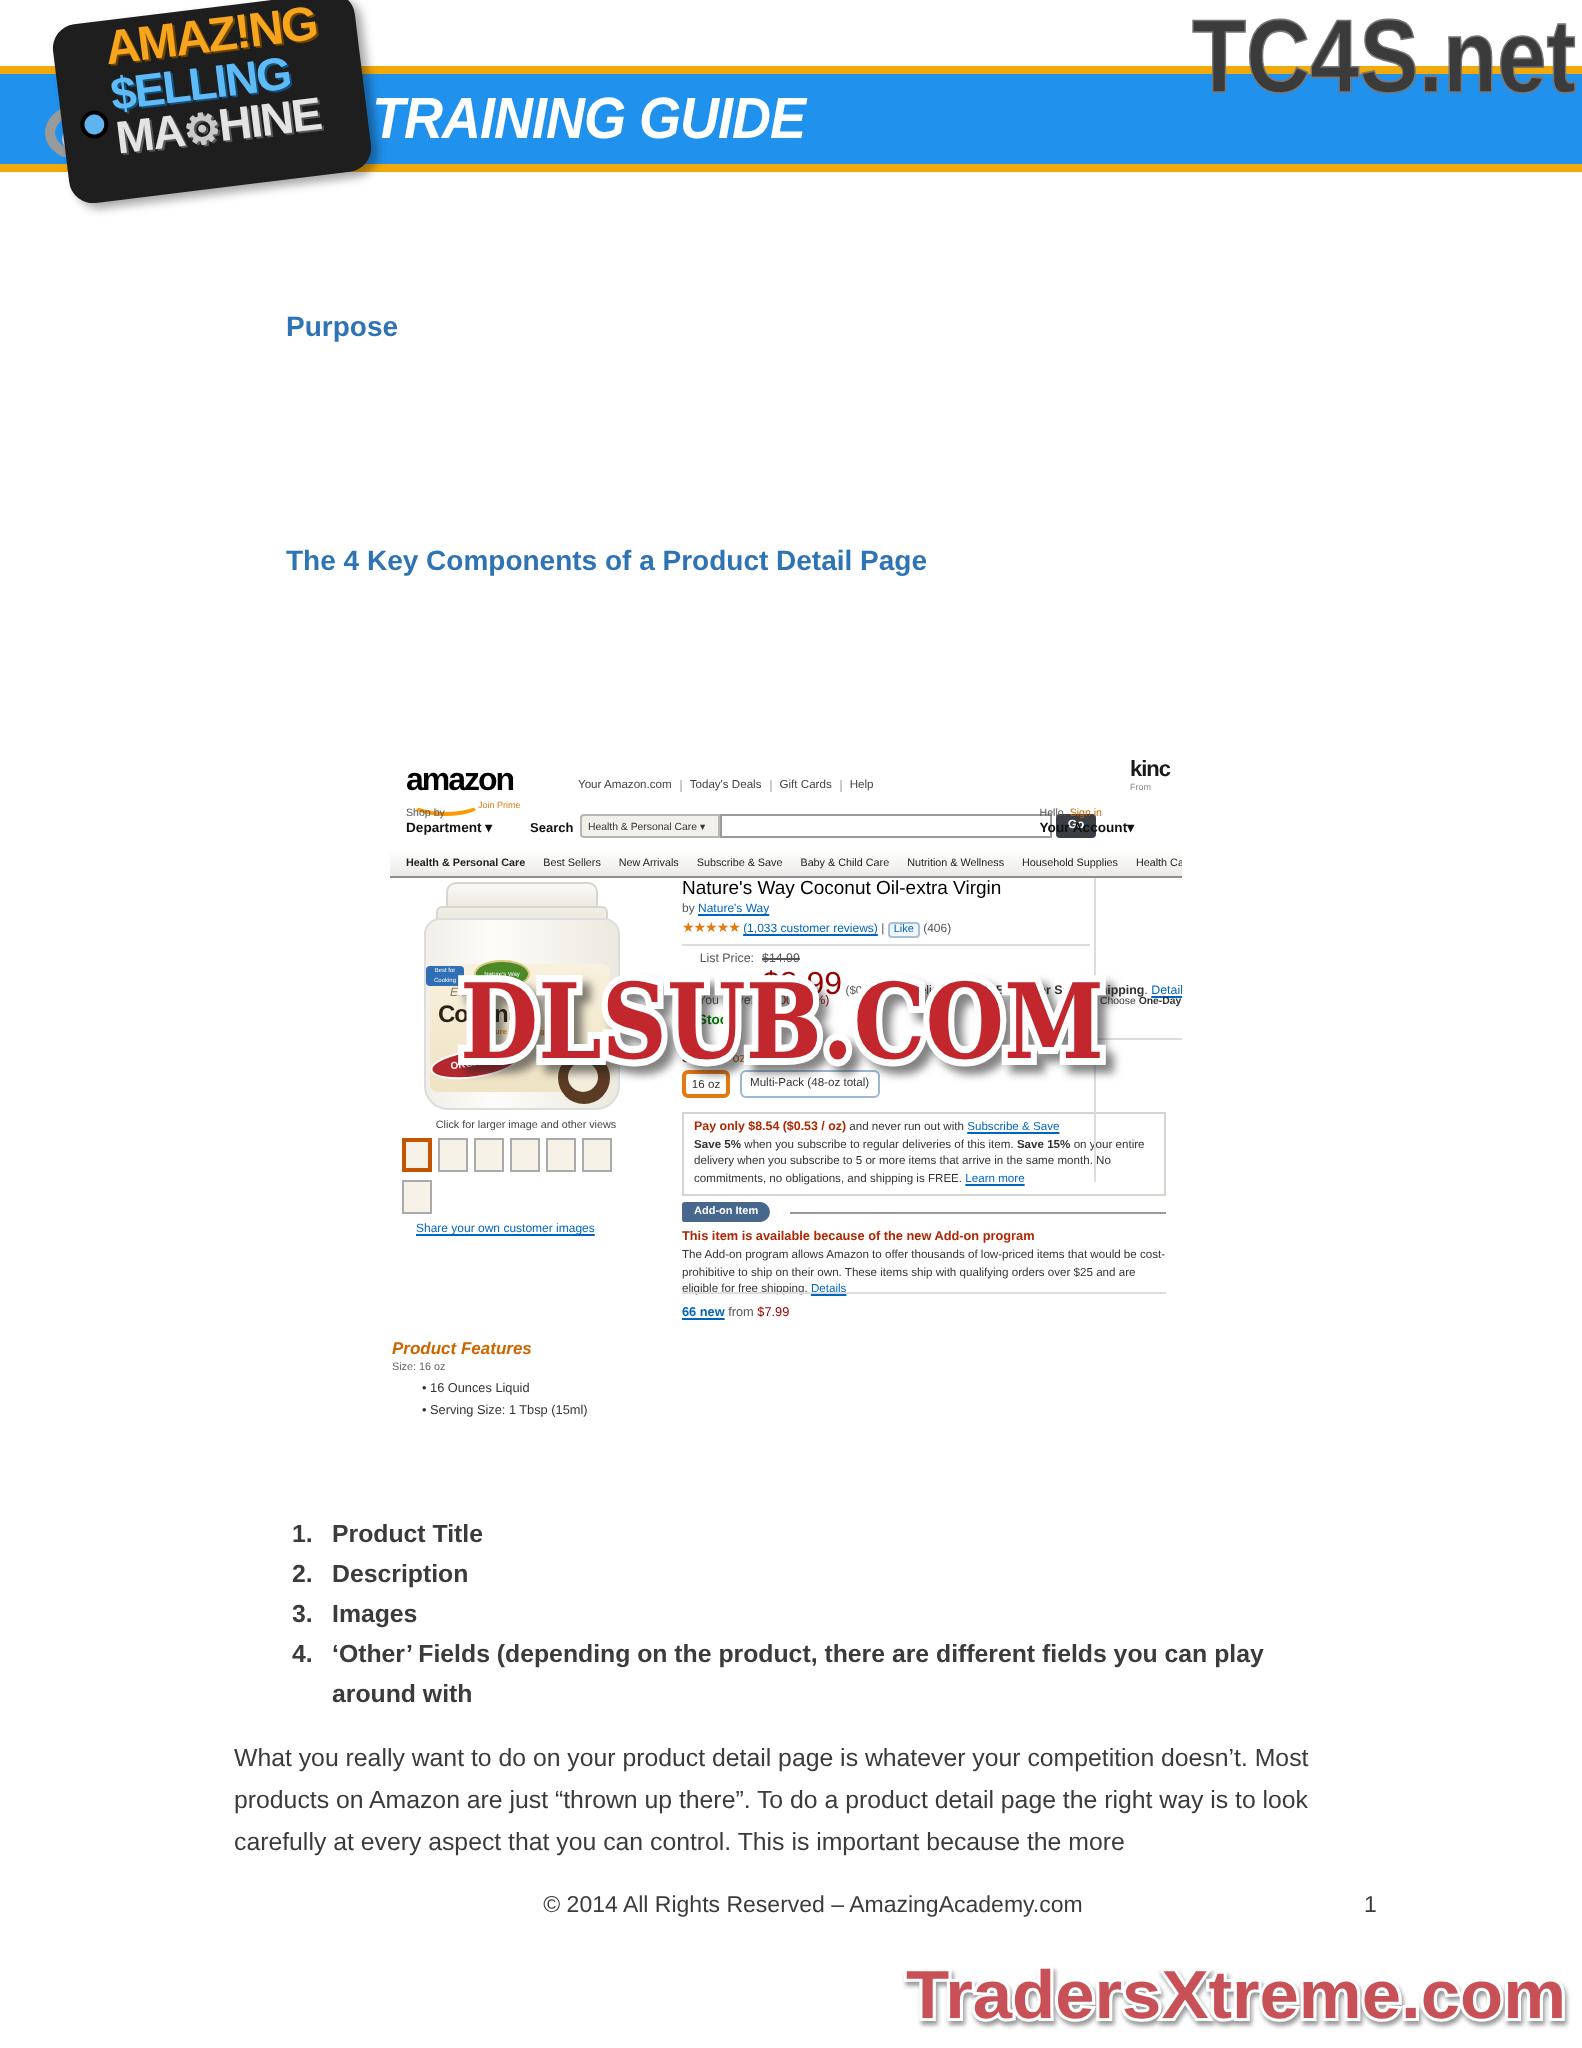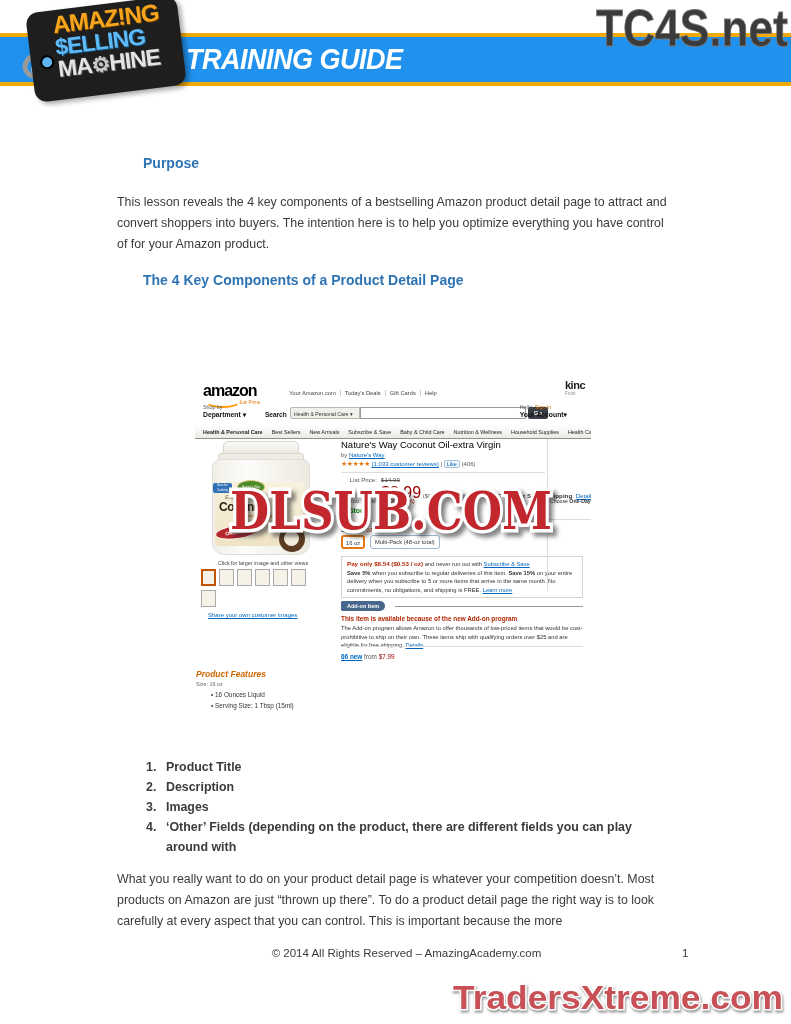"This lesson reveals the 4" div.para { html: <div>This lesson reveals the 4 key components of a bestselling Amazon product detail page to attract and convert shoppers into buyers. The intention here is to help you optimize everything you have control of for your Amazon product.</div> -> none }
